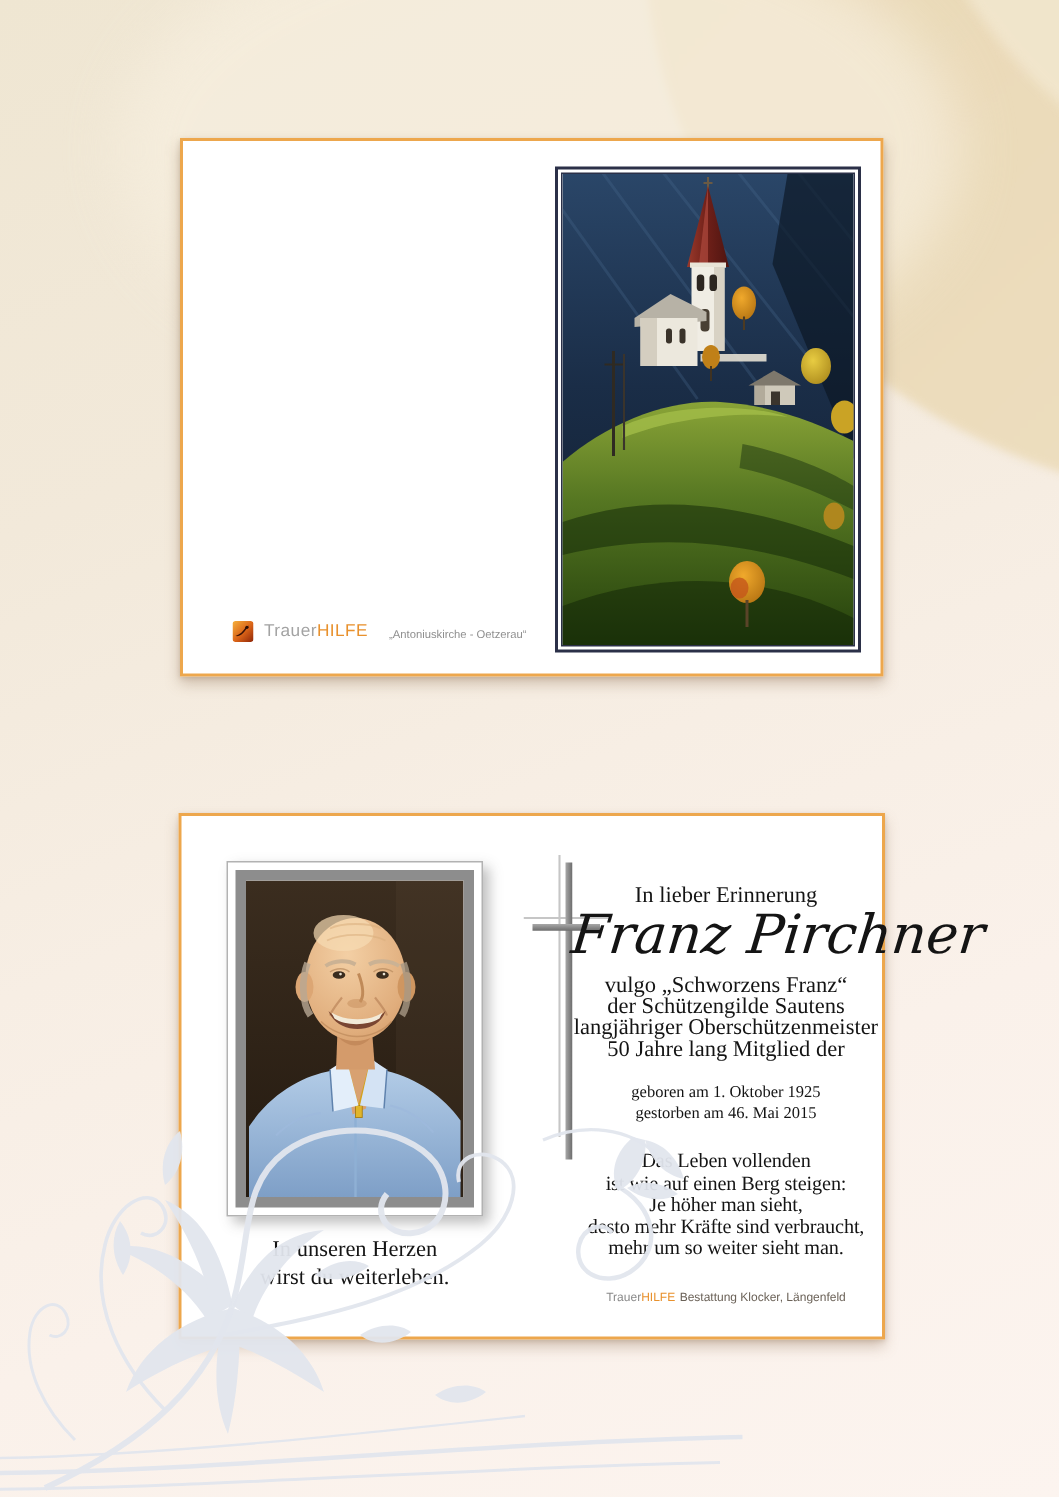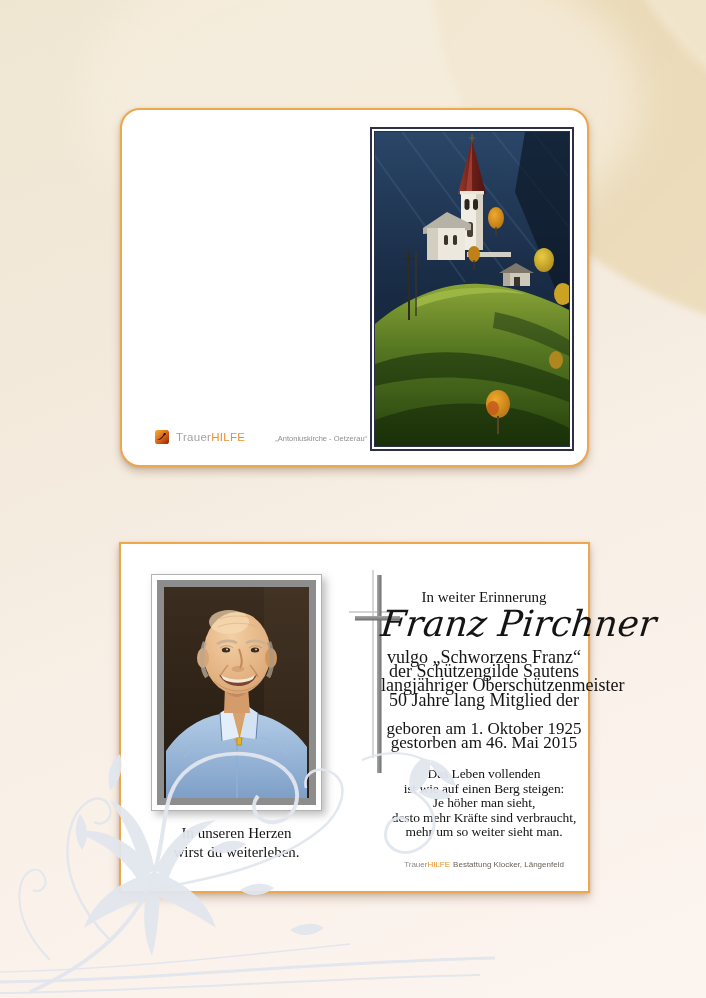"TrauerHILFE" .card-top { border-radius: 20px -> none; top: 108px -> 92px }
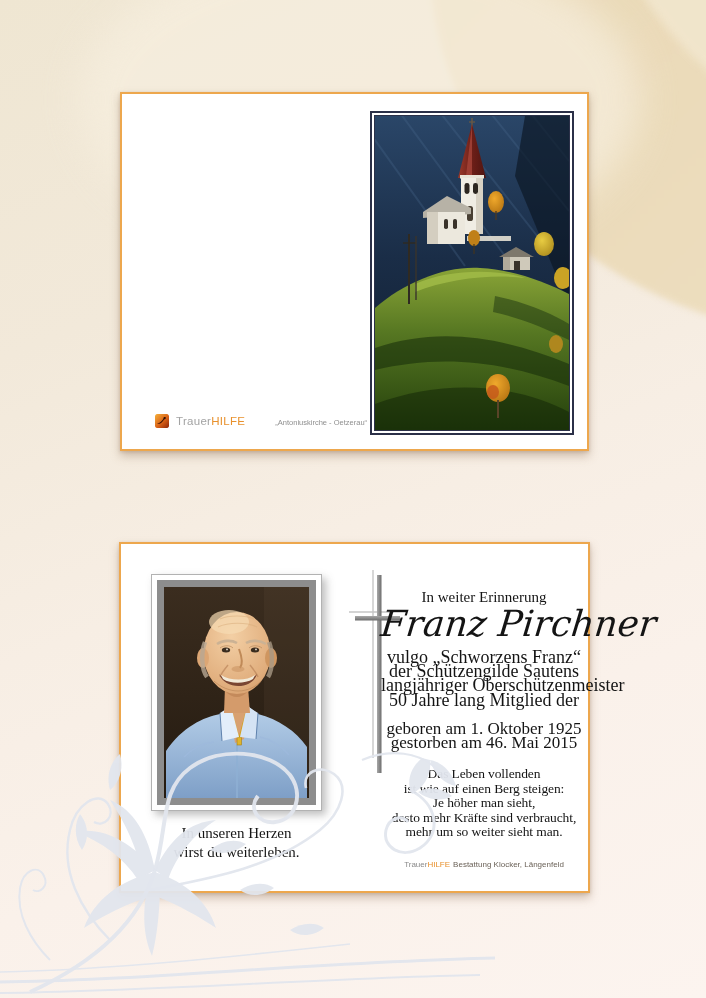"„Antoniuskirche - Oetzerau“" .brand-caption { margin-left: 30px -> 14px }
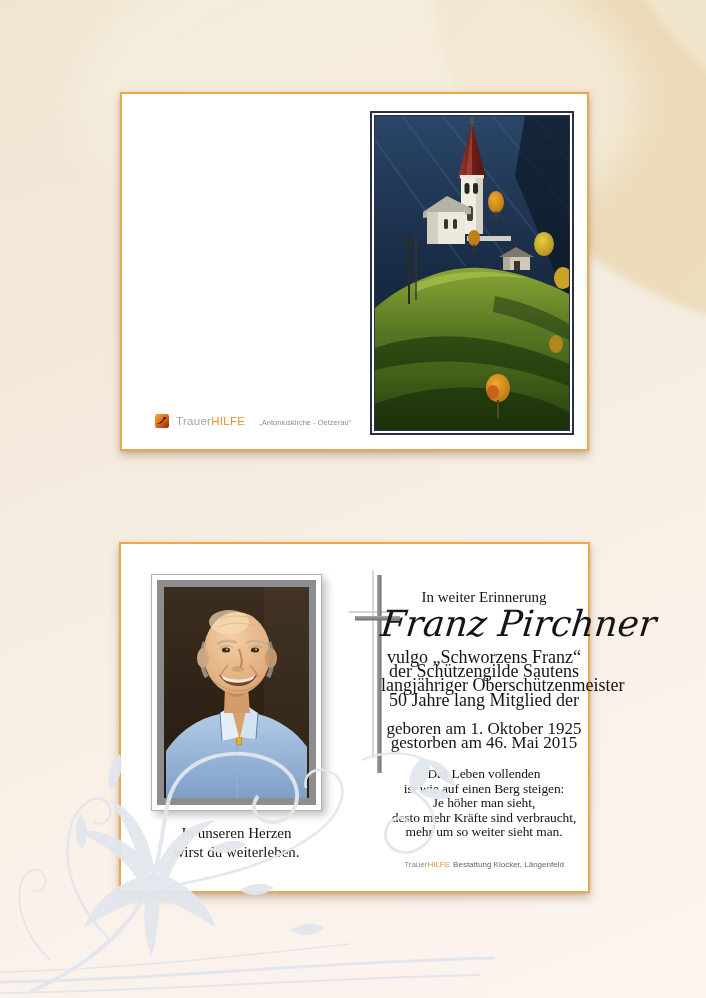"In weiter Erinnerung" div.mem-header { text: weiter -> lieber }
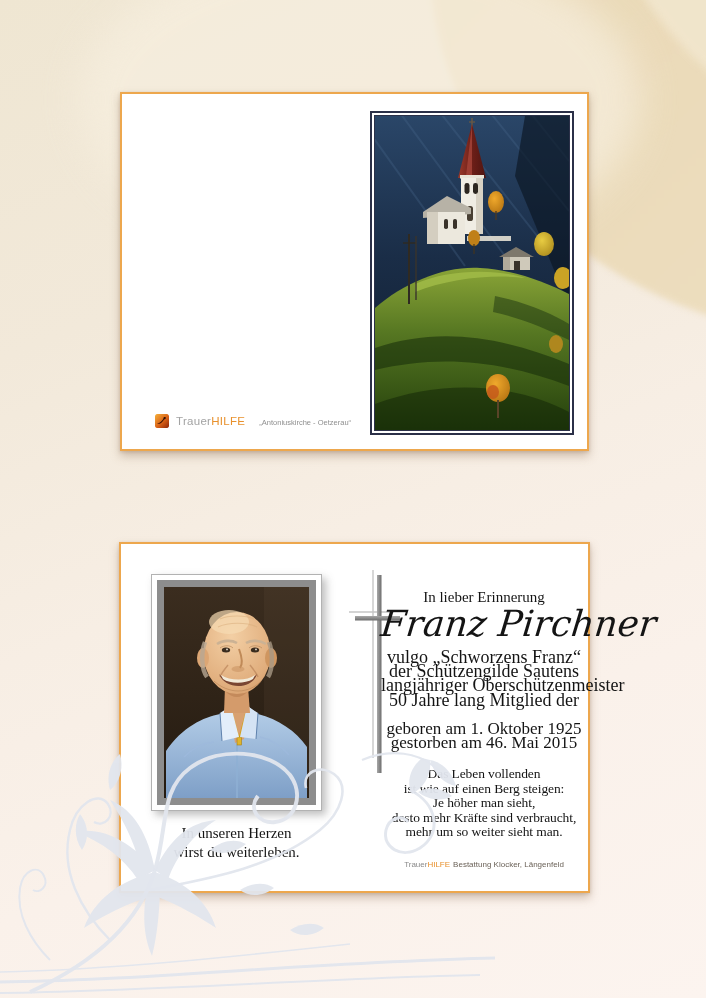"vulgo „Schworzens Franz“" .mem-sub { font-size: 18px -> 15px }
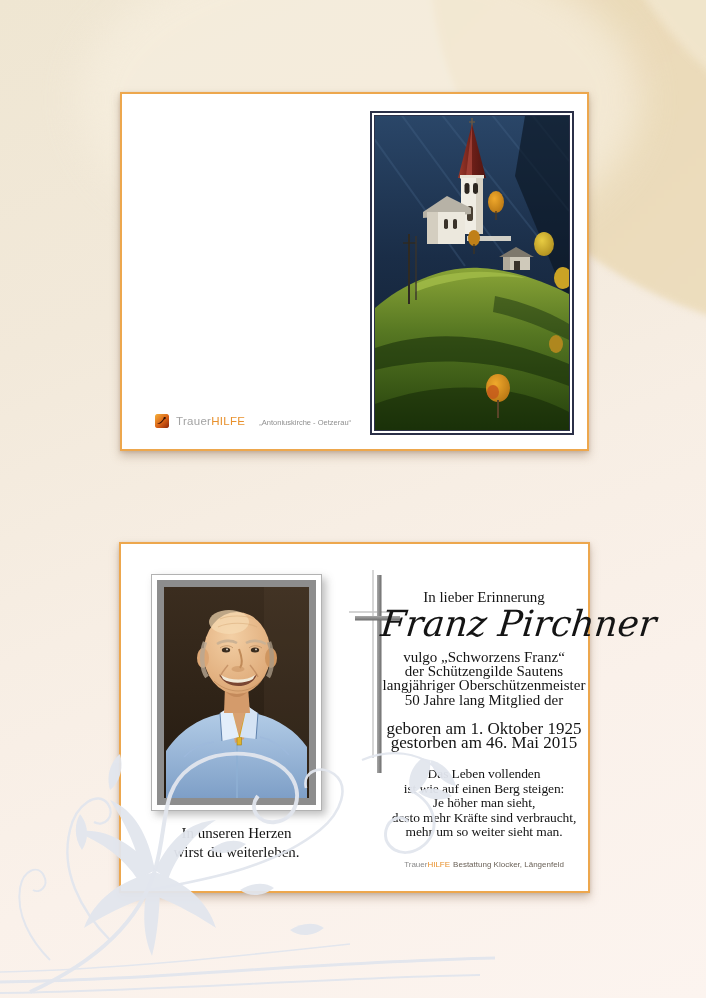"geboren am 1. Oktober 1925" .mem-dates { font-size: 17px -> 11px }
